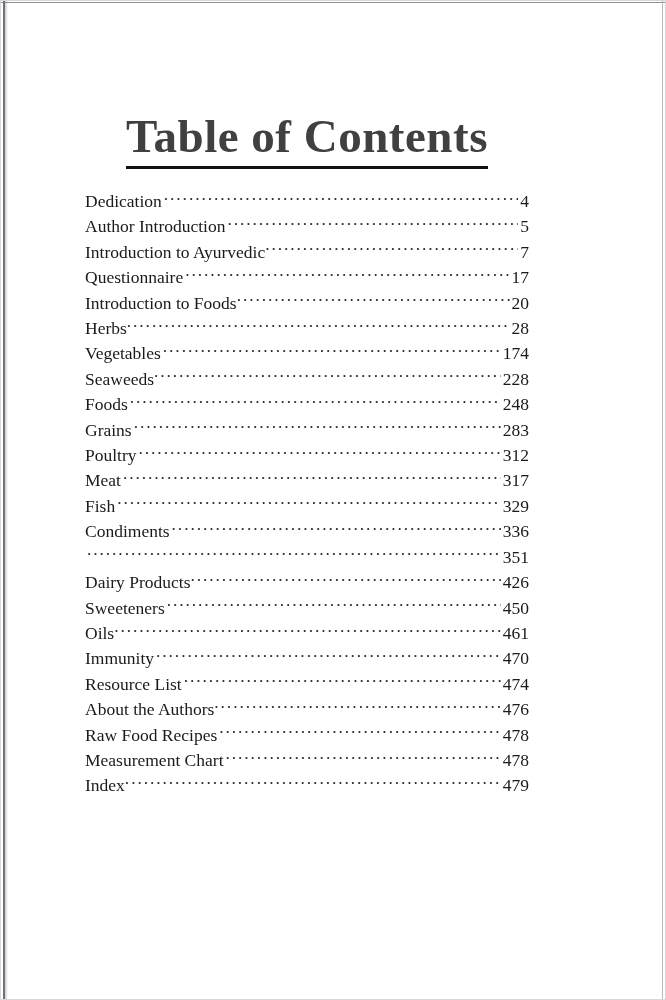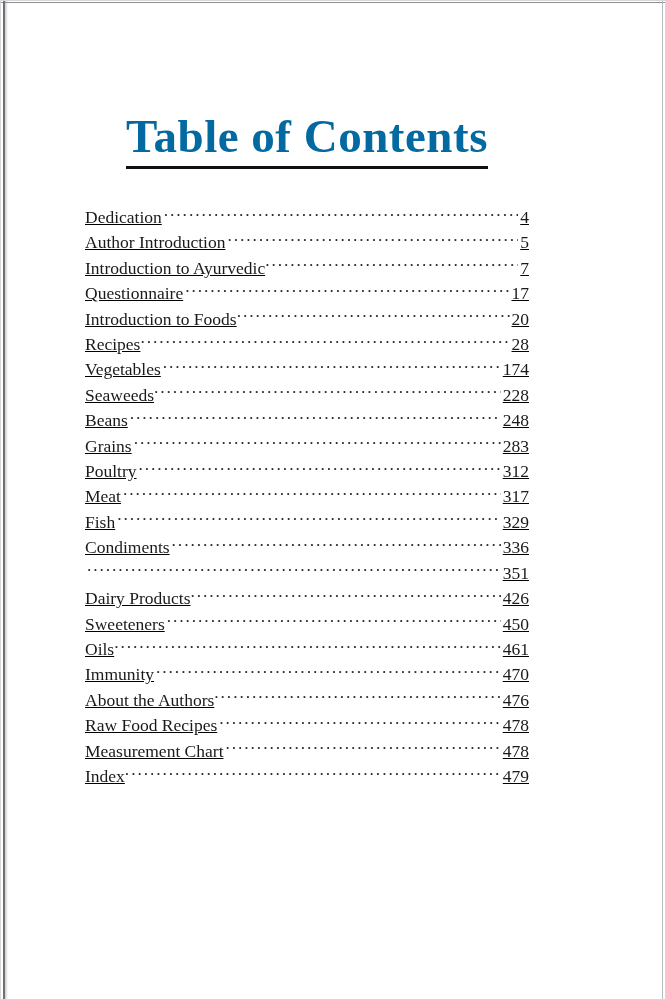"Table of Contents" .title { color: #0369a1 -> #404040 }
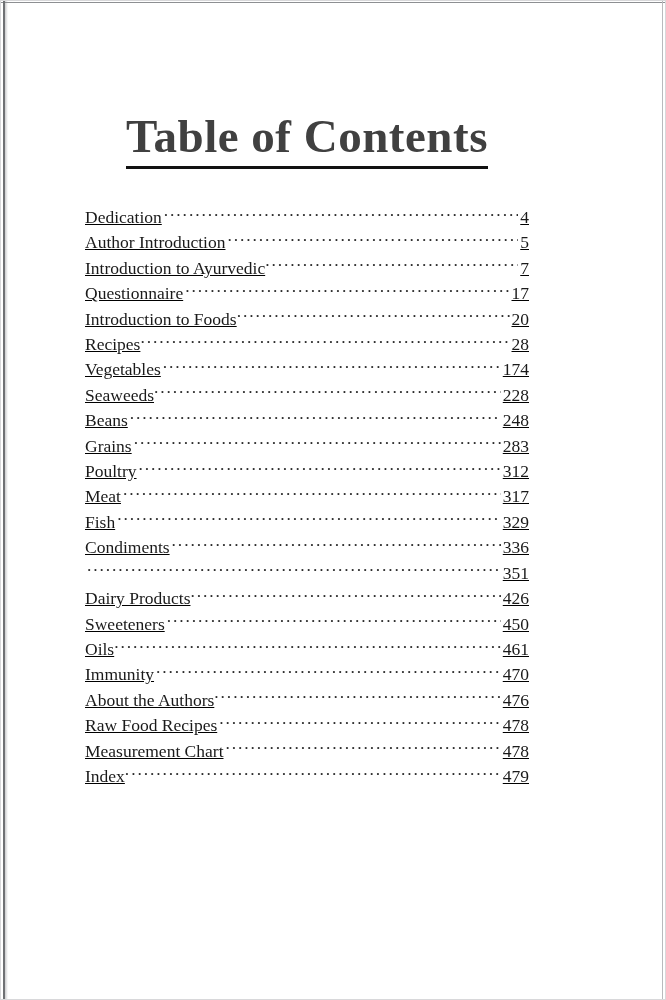"Dedication" .toc { text-decoration: underline -> none; top: 204px -> 188px }
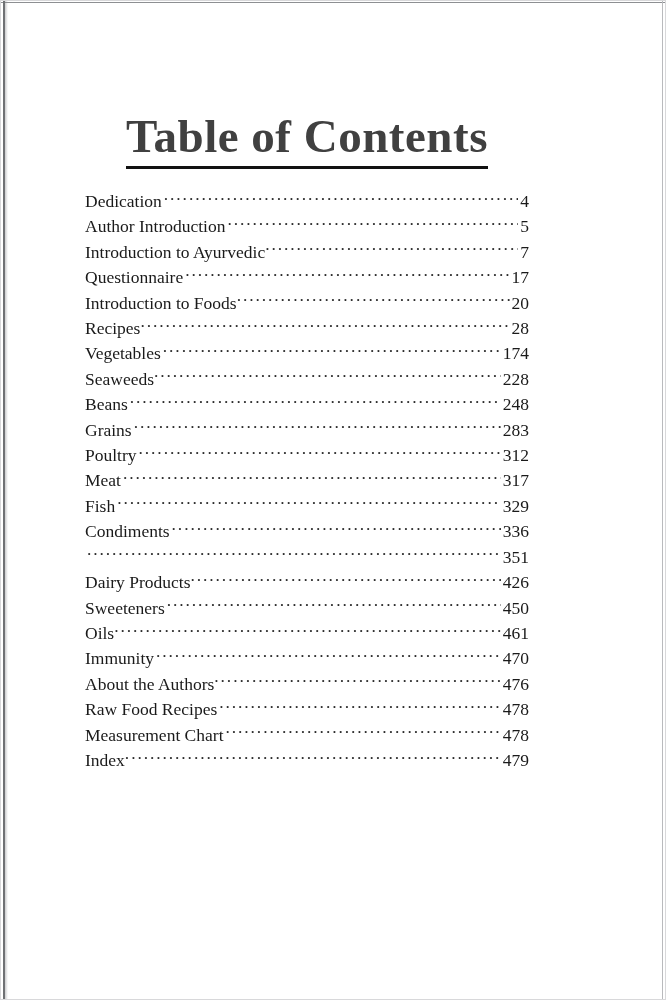"Recipes" span.entry-label { text: Recipes -> Herbs }
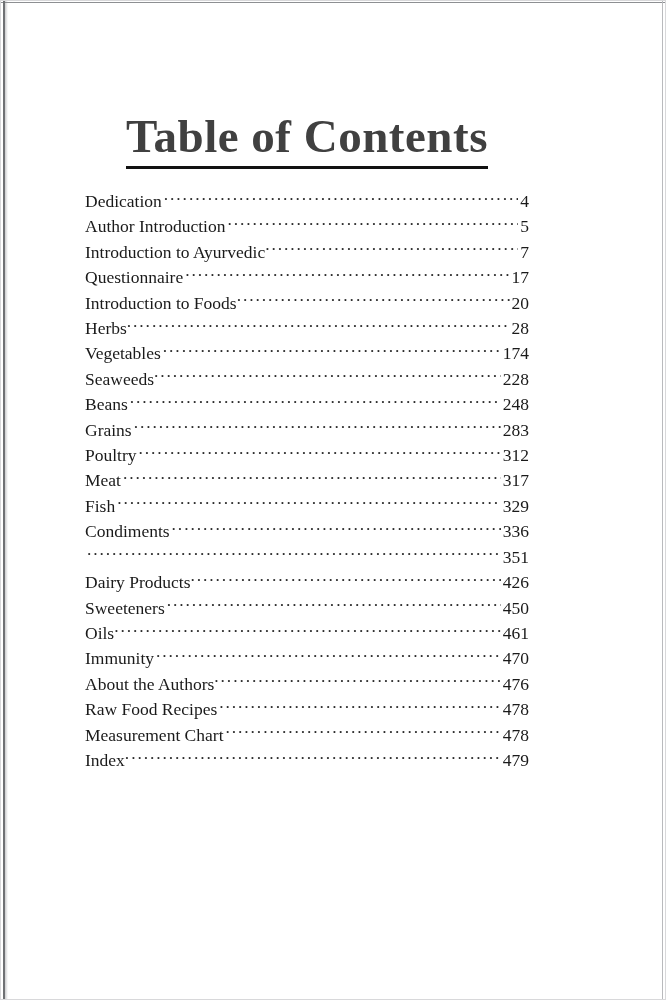"Beans" span.entry-label { text: Beans -> Foods }
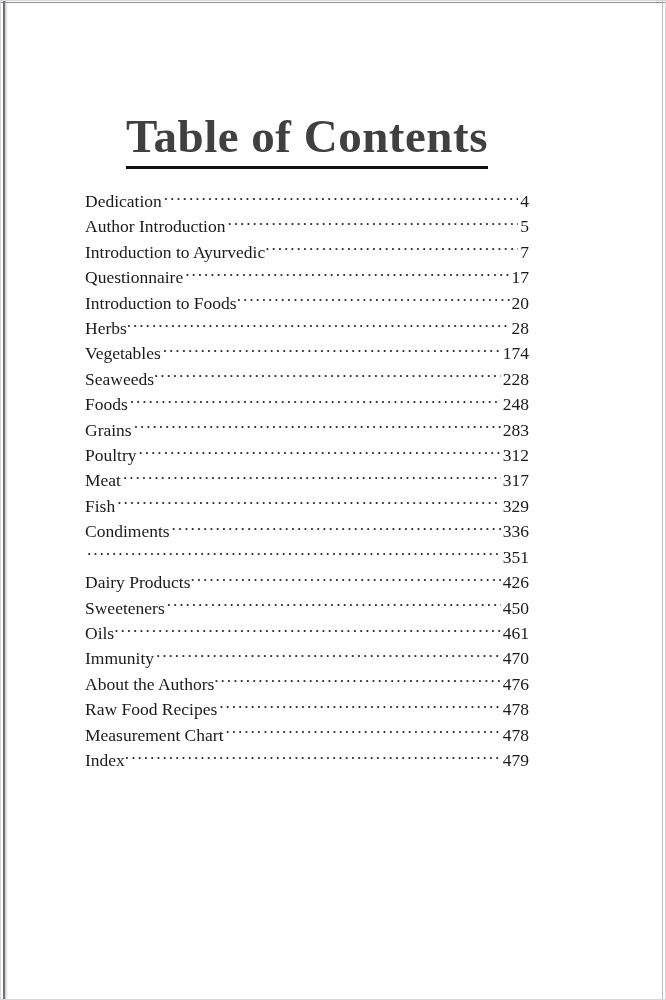"Resource List" div.toc-entry { html: none -> <div> <span>Resource List</span> <span></span> <span>474</span> </div> }
